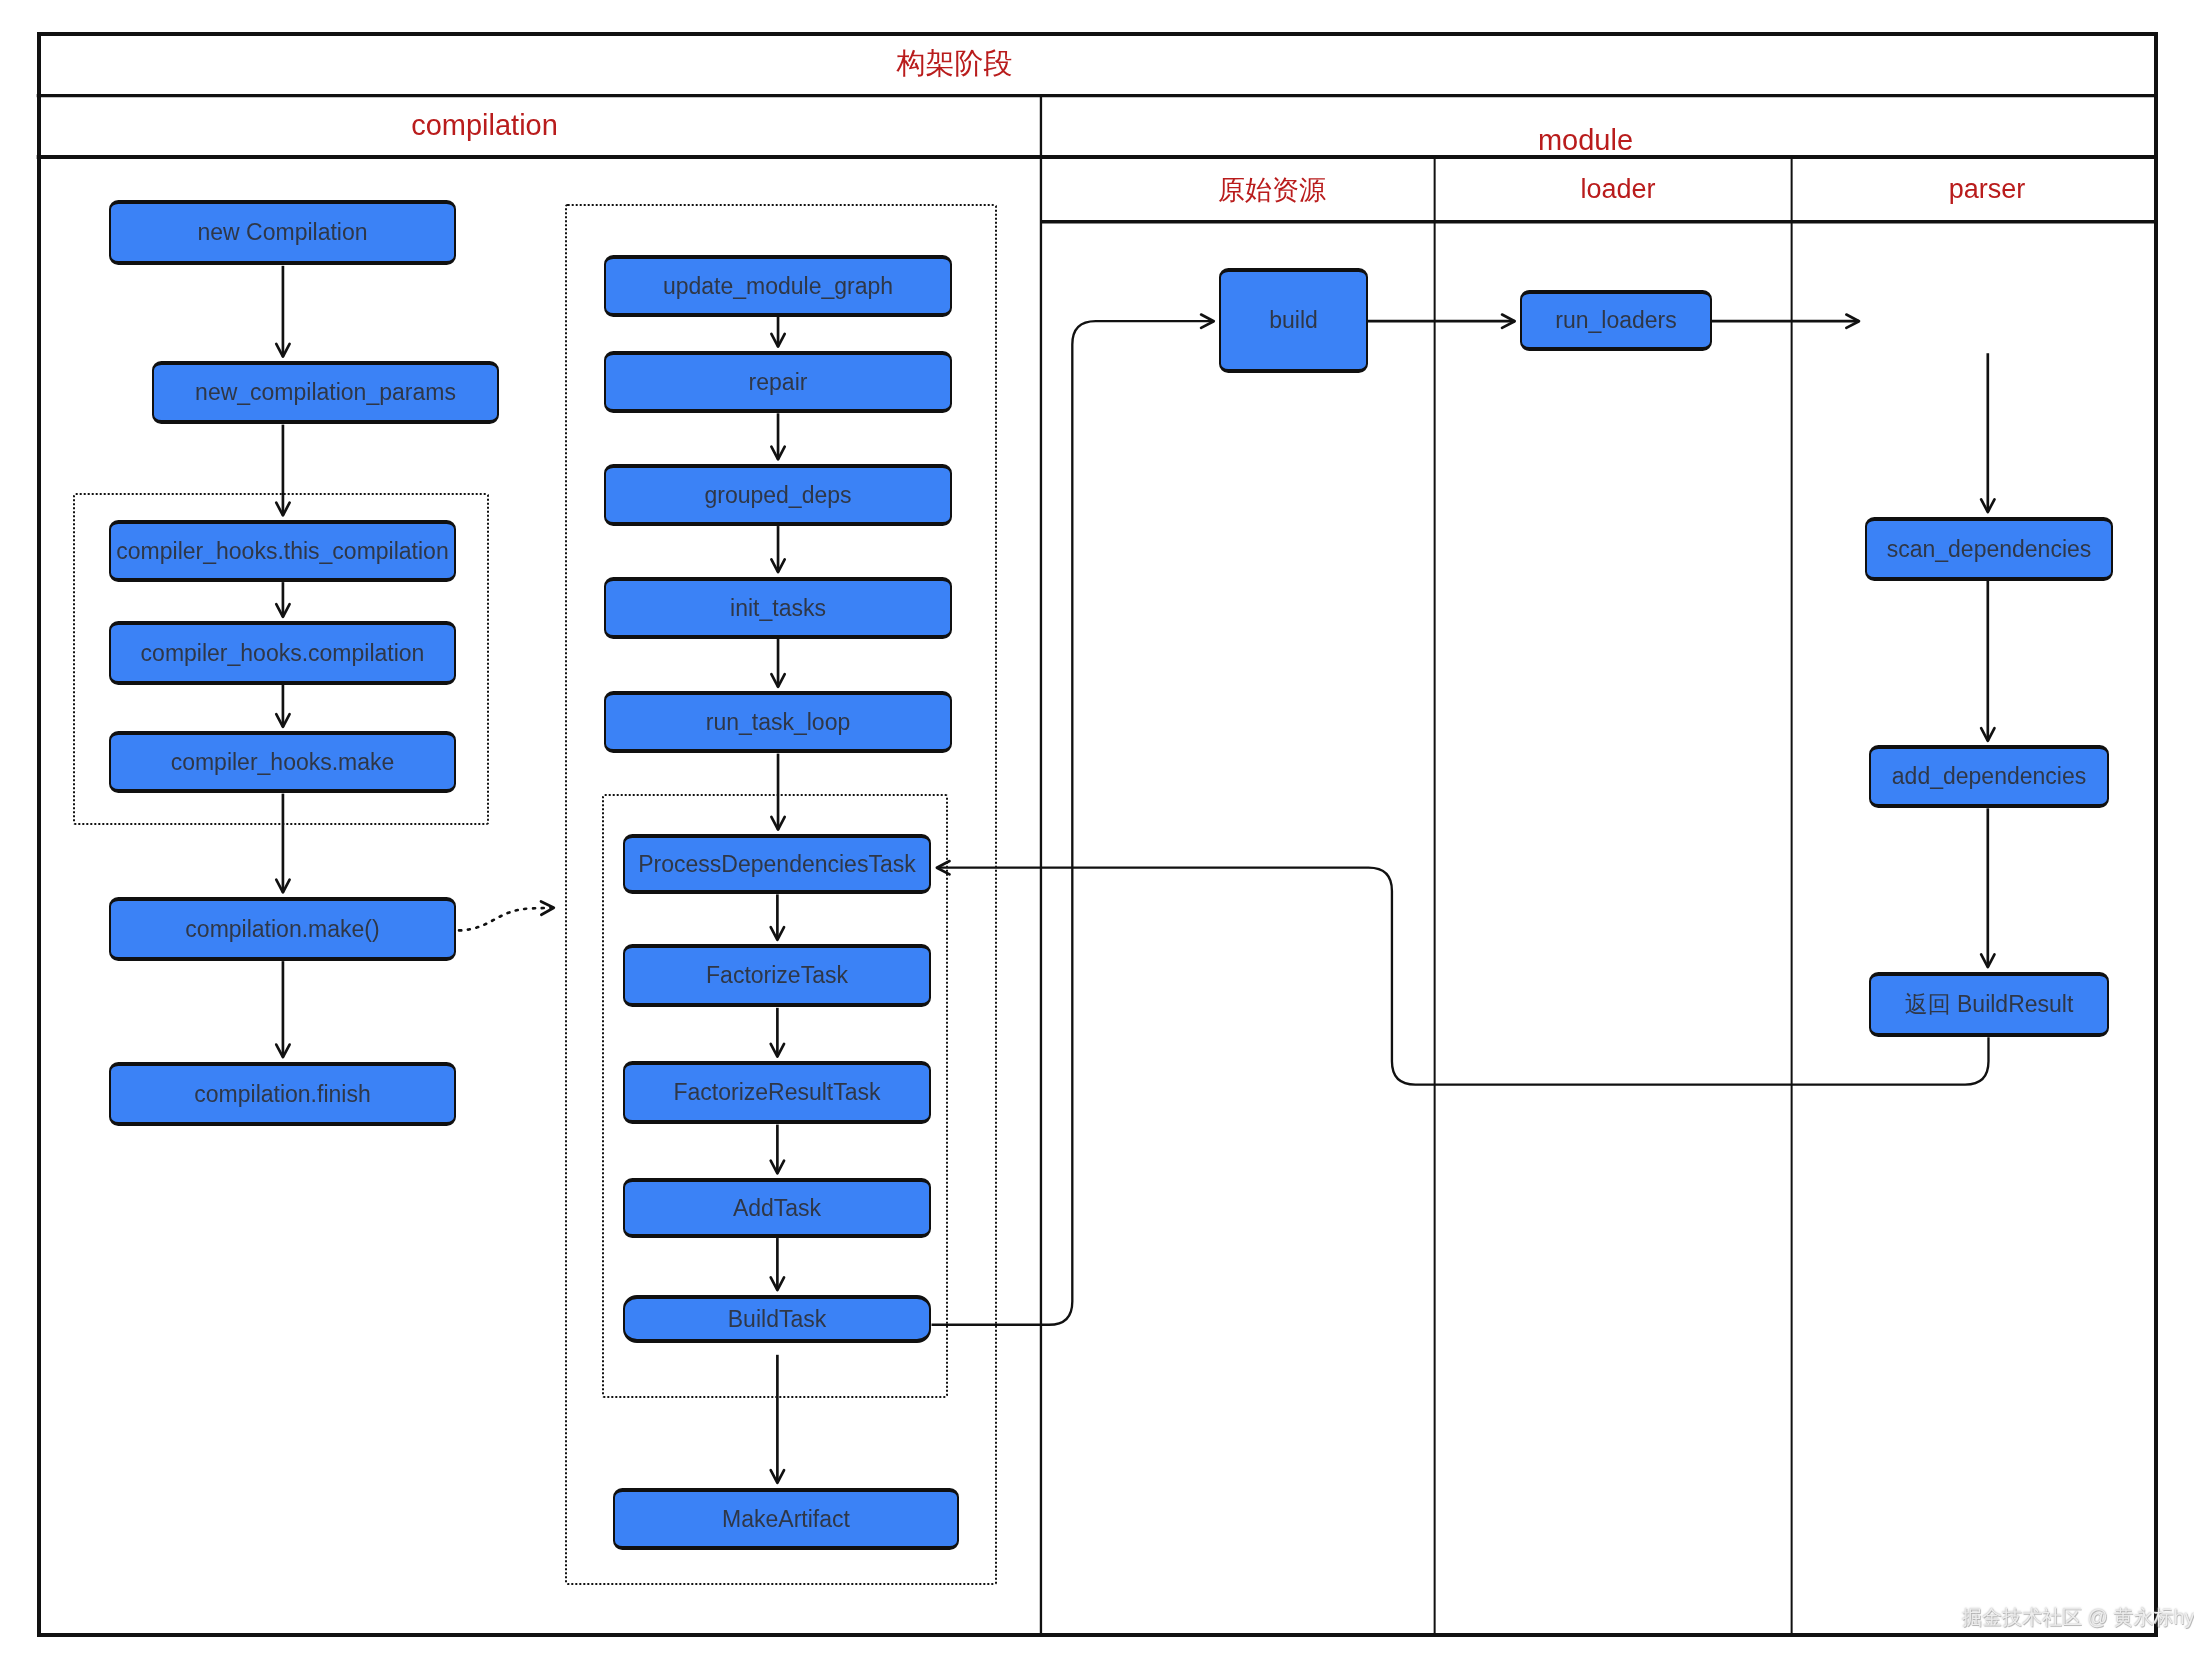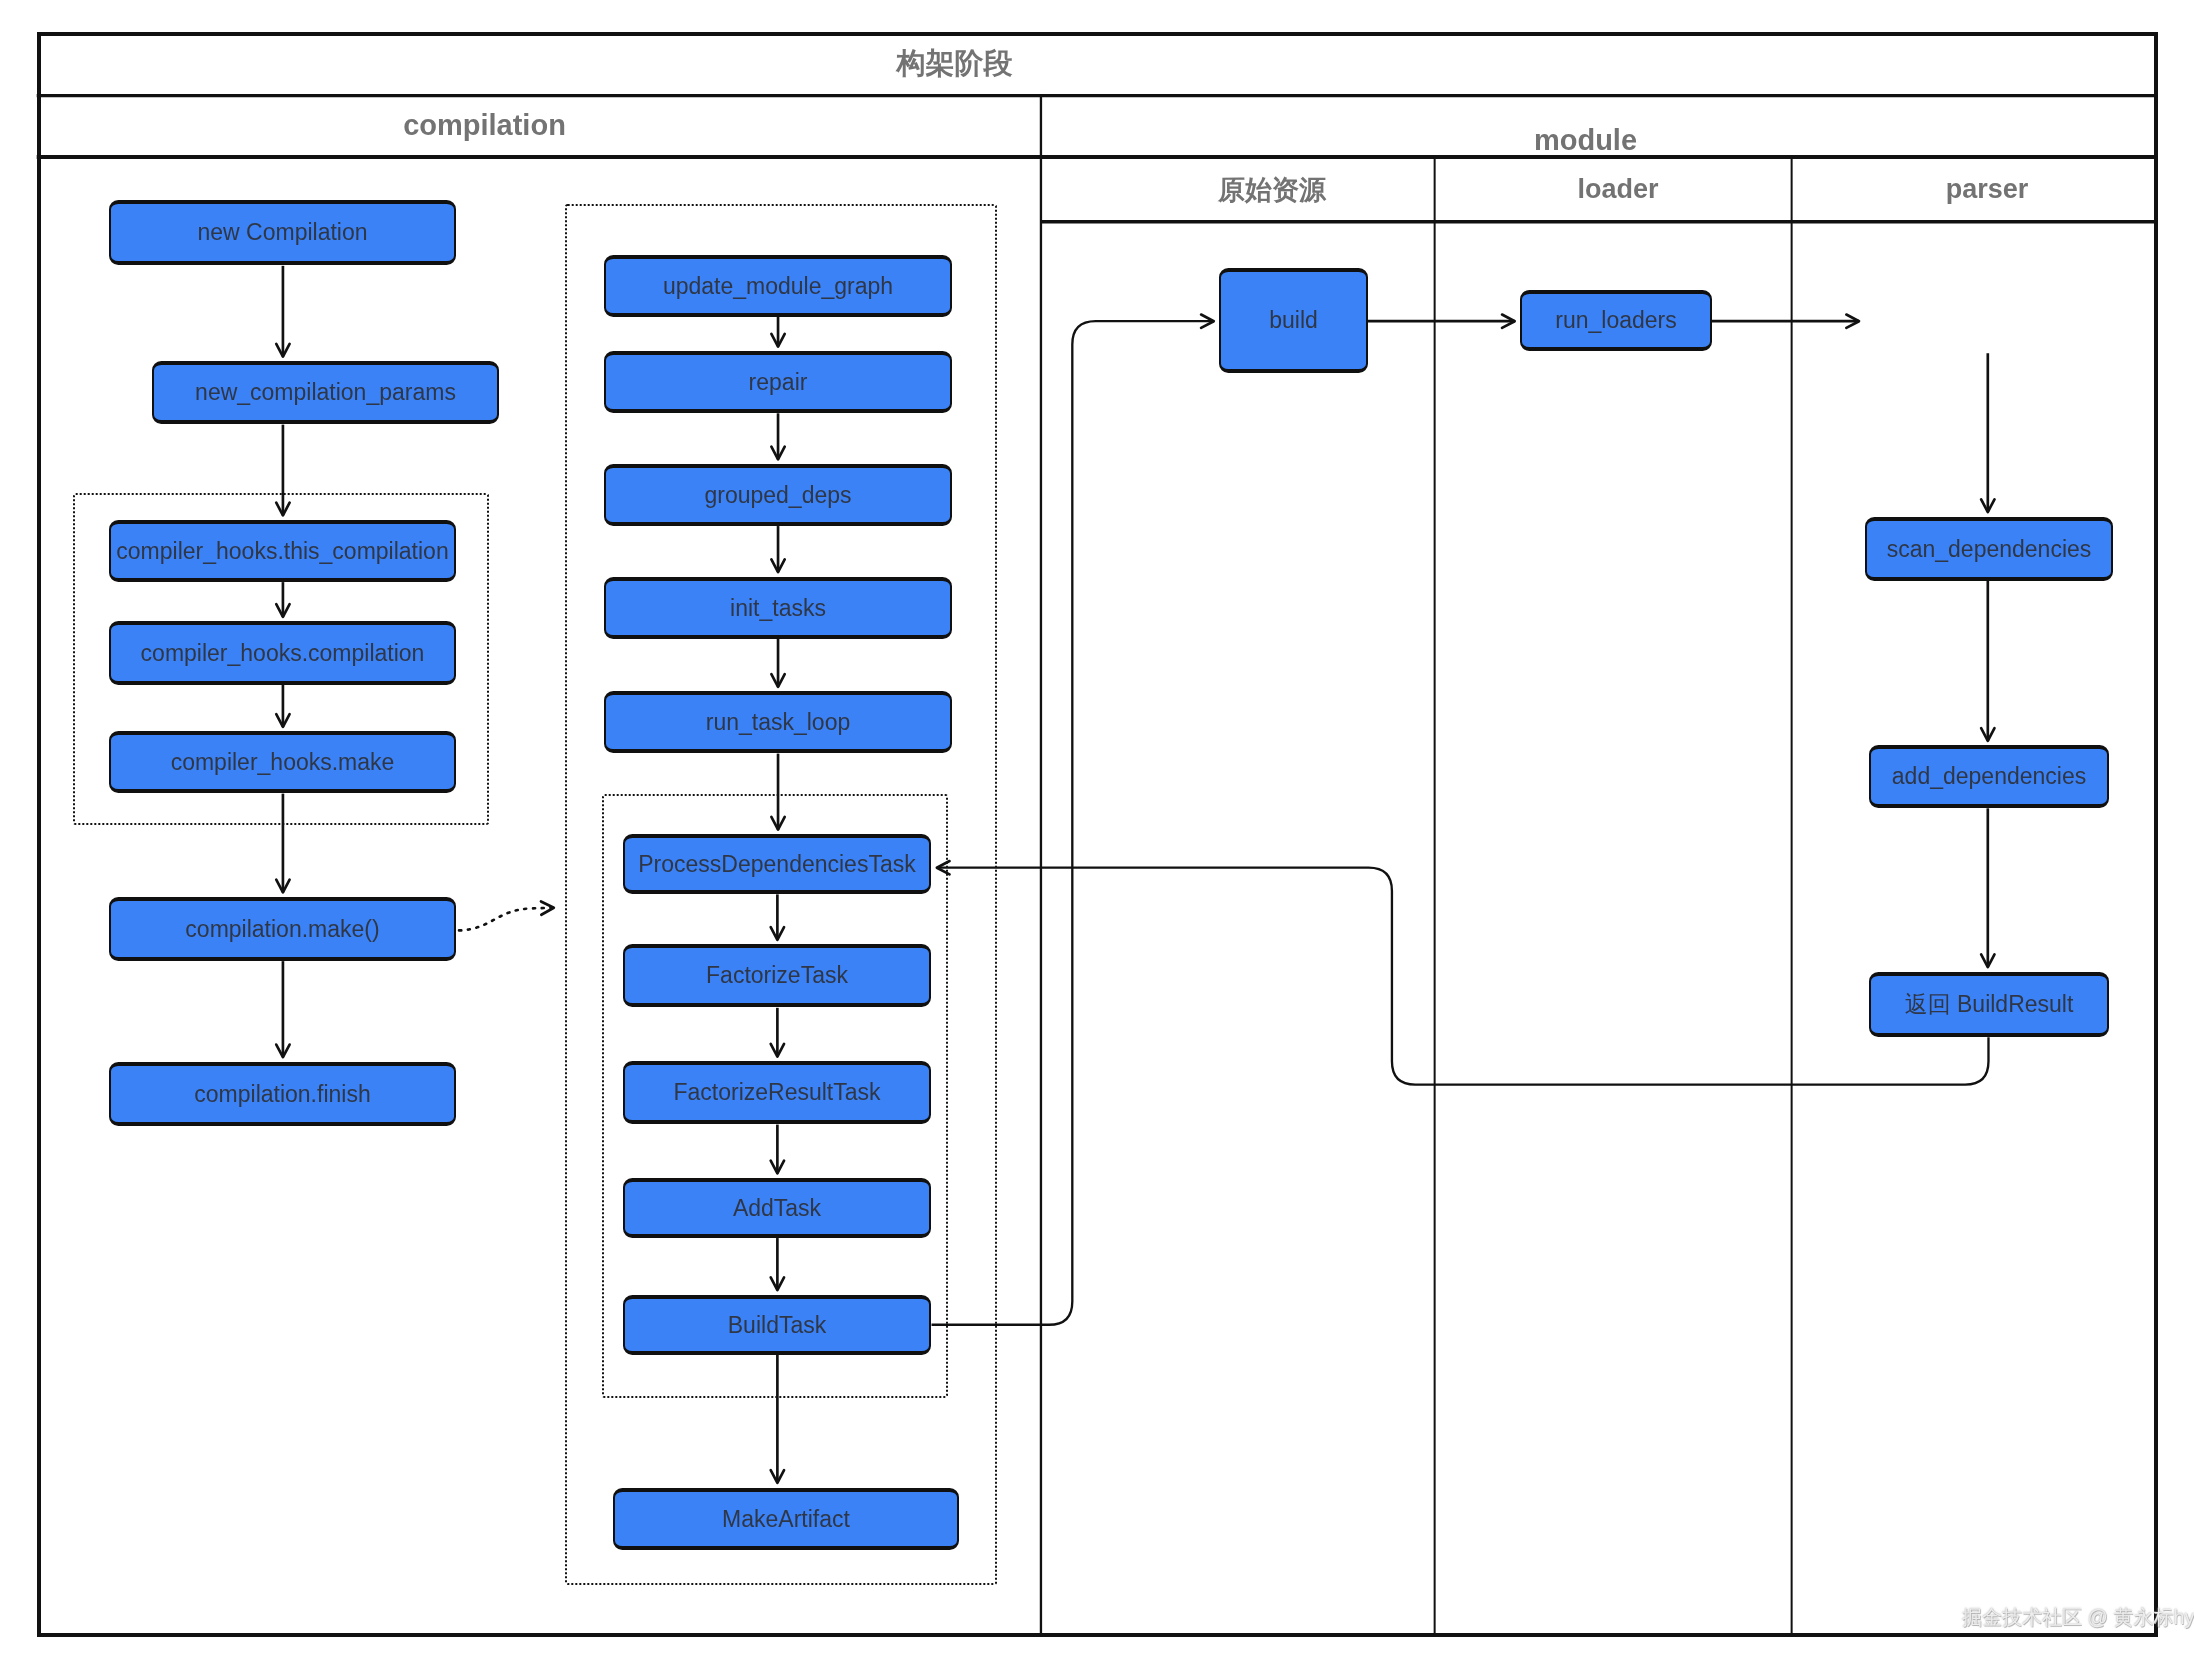"构架阶段" .hdr { color: #737373 -> #b91c1c; font-weight: bold -> normal }
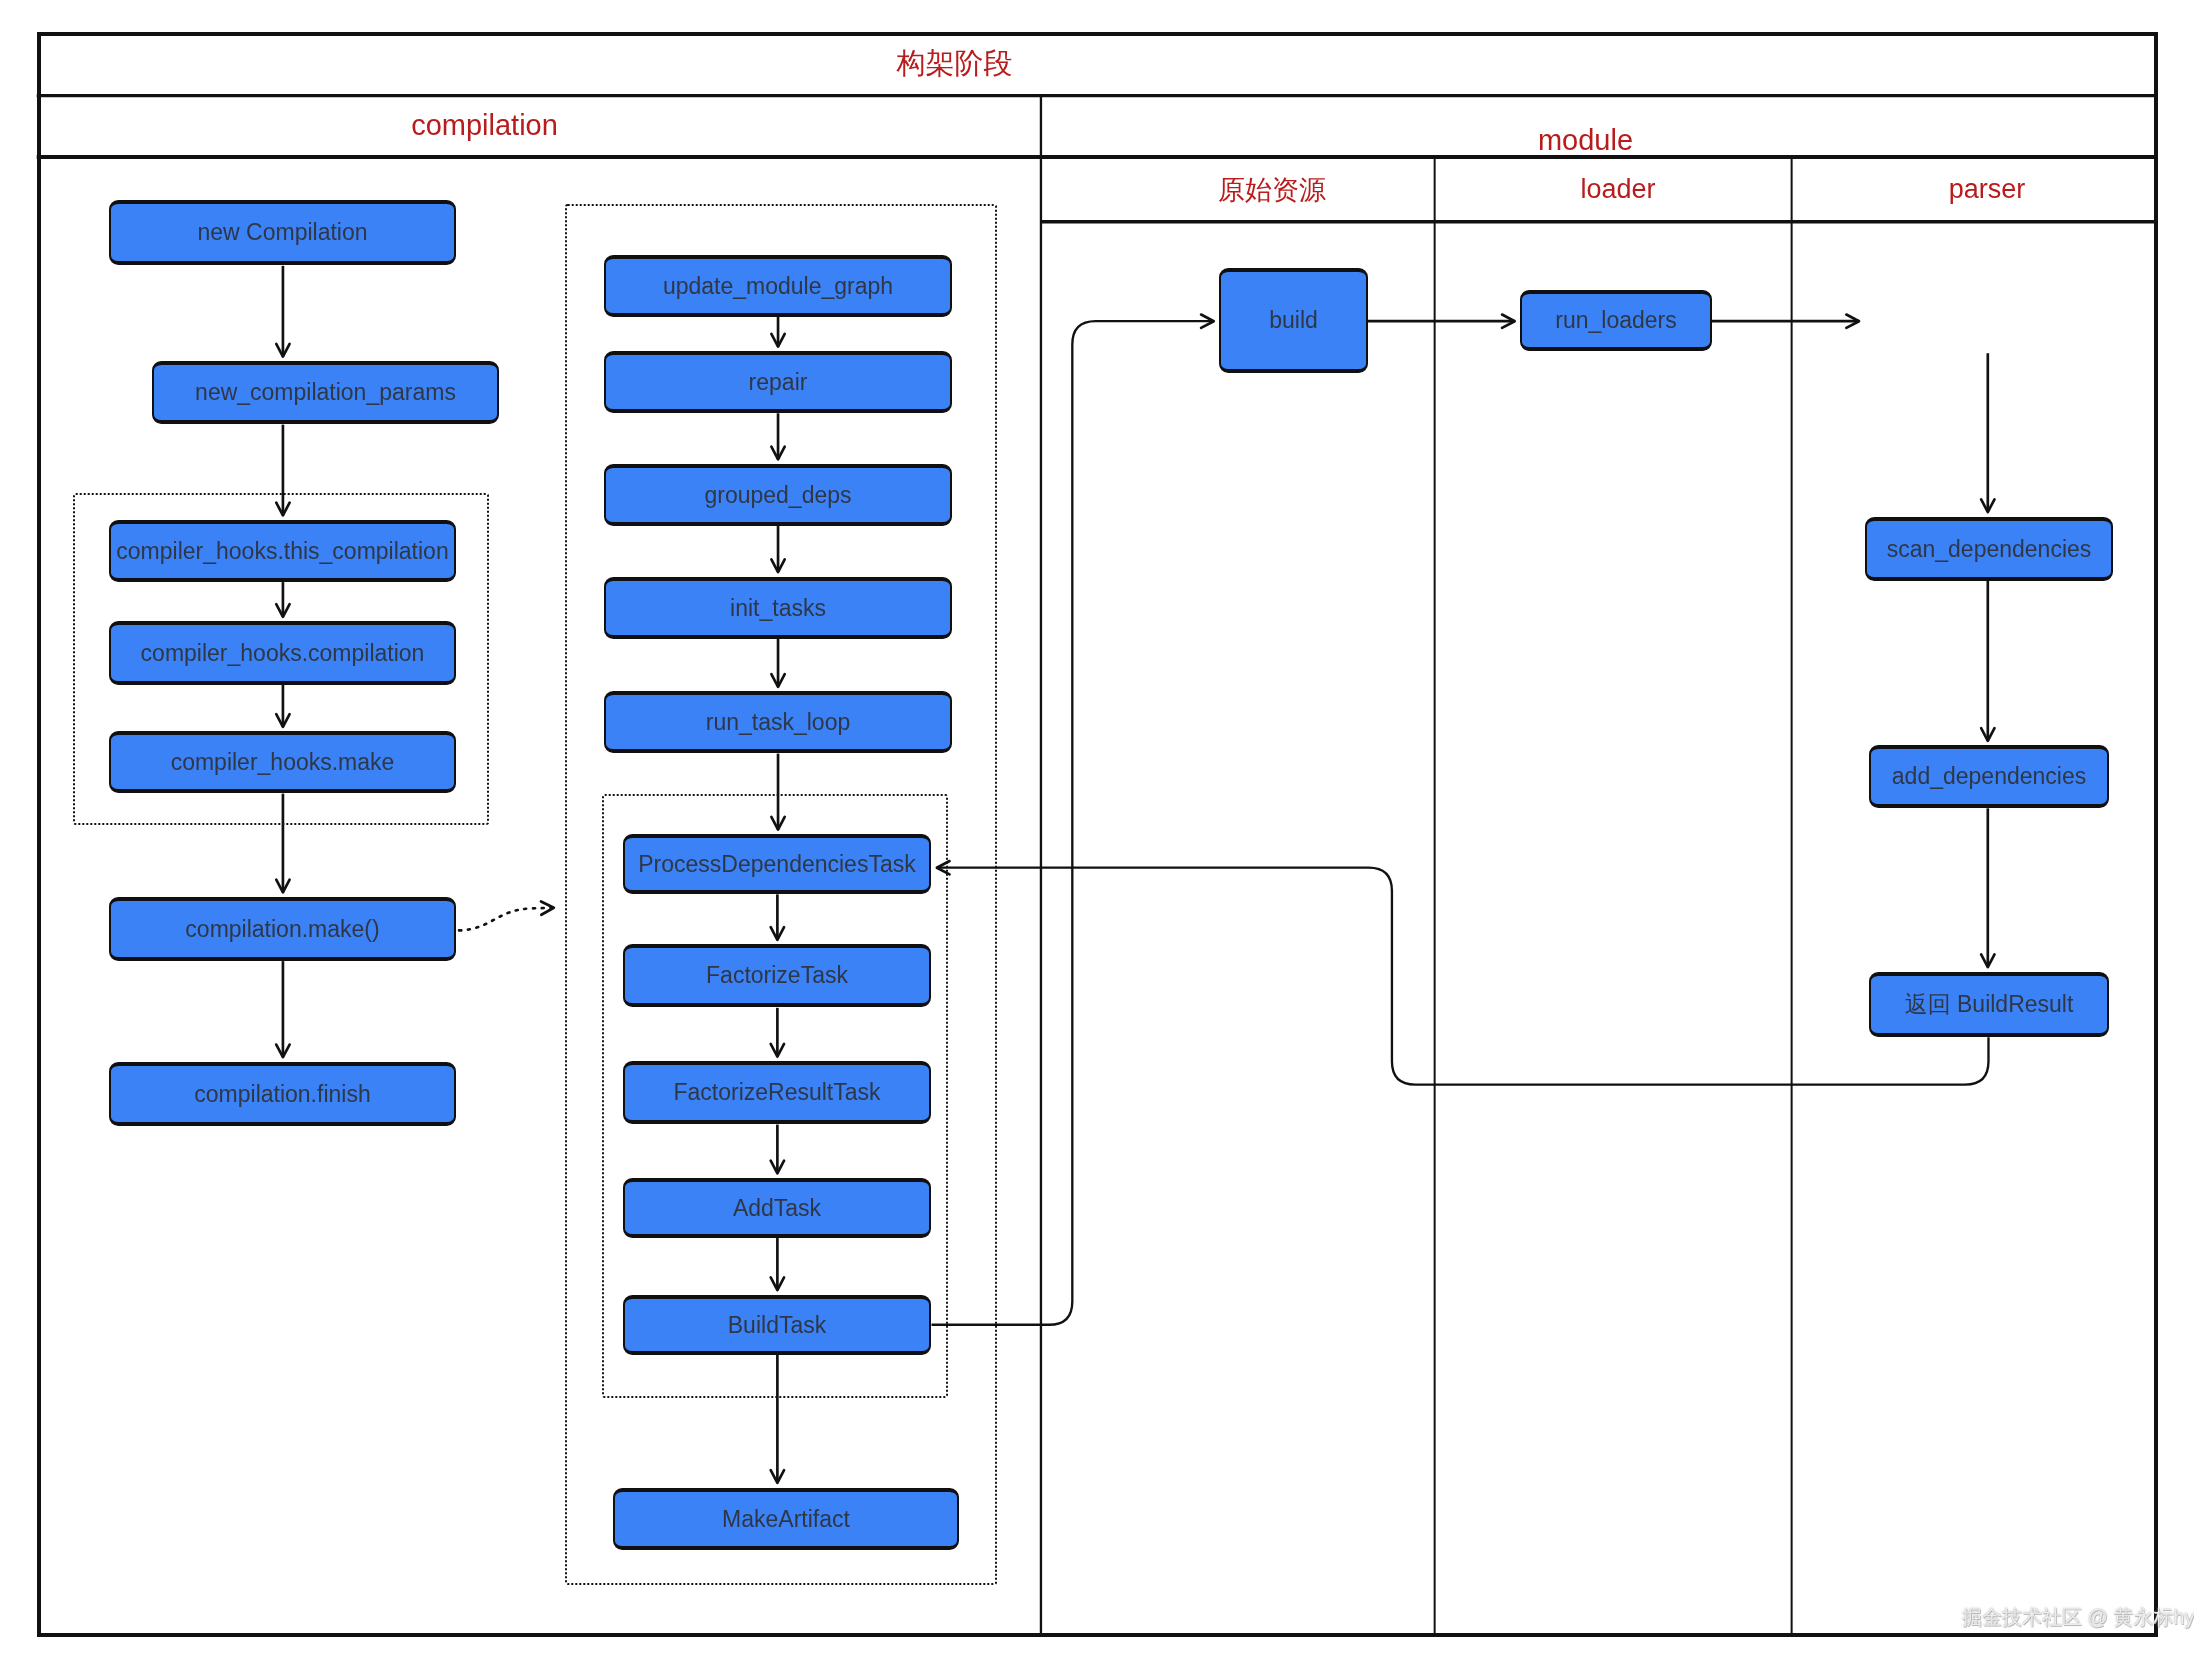"BuildTask" div.node { border-radius: none -> 14px; height: 60px -> 48px }
